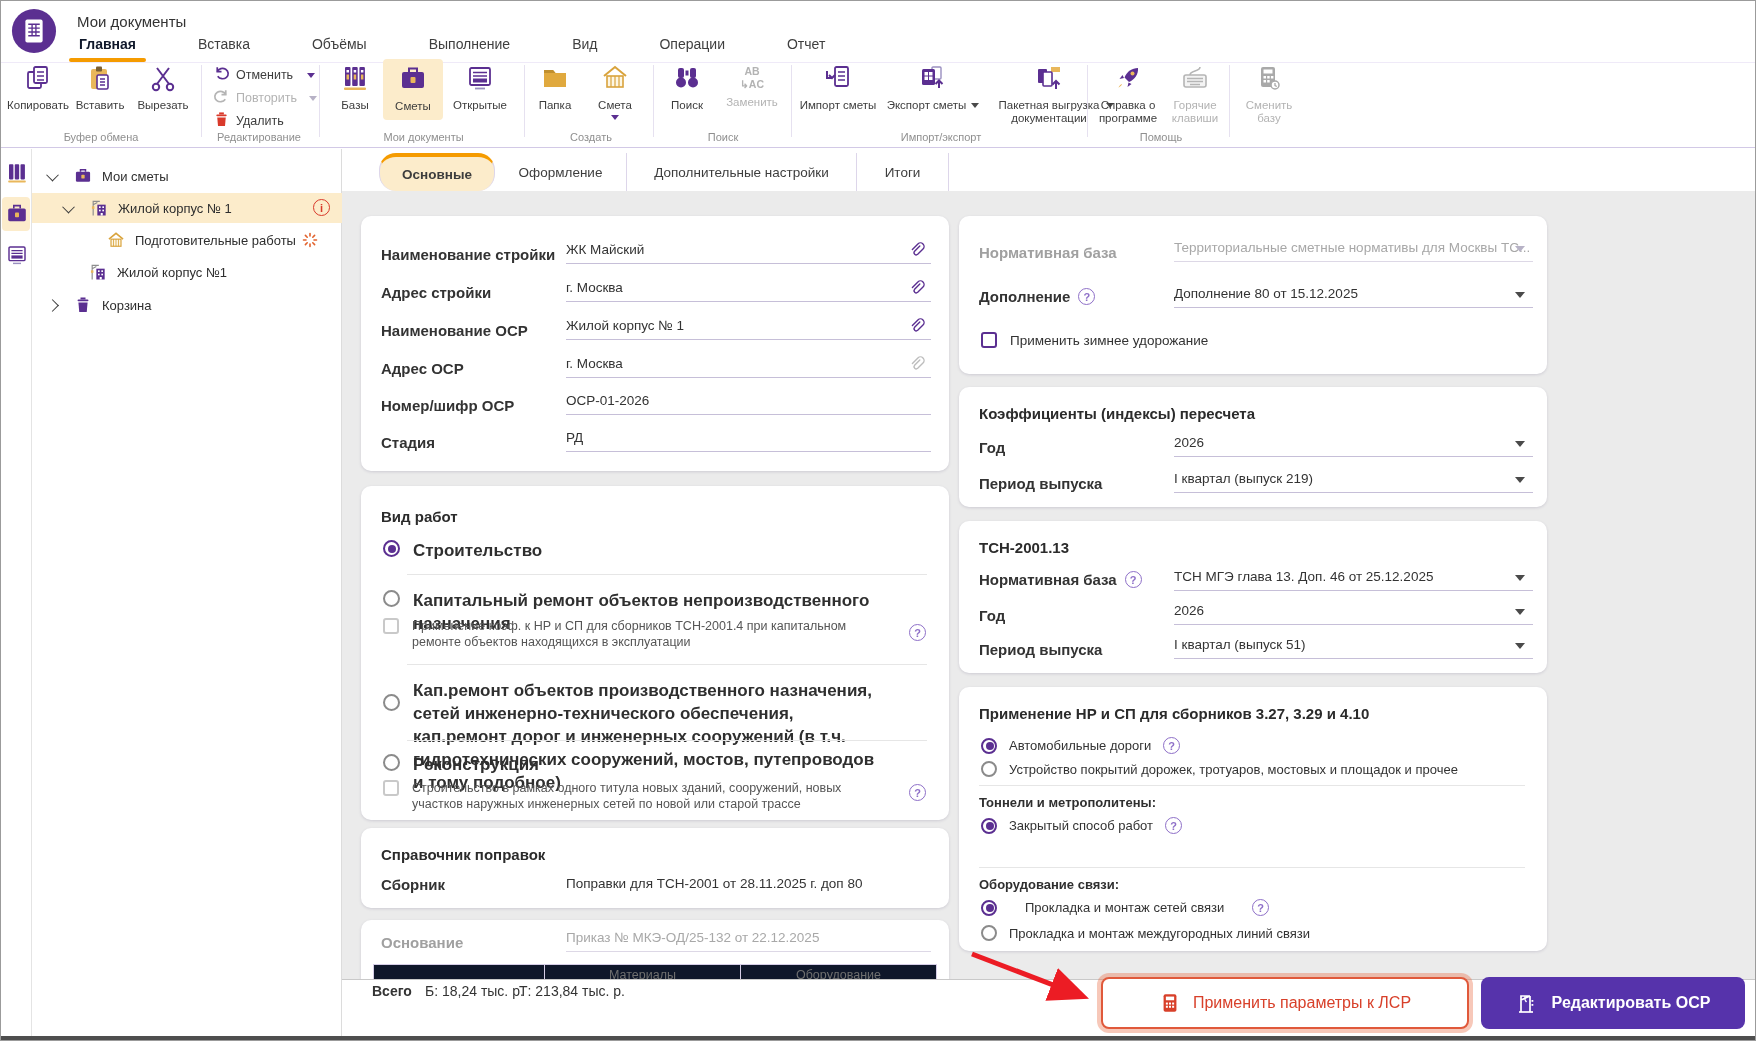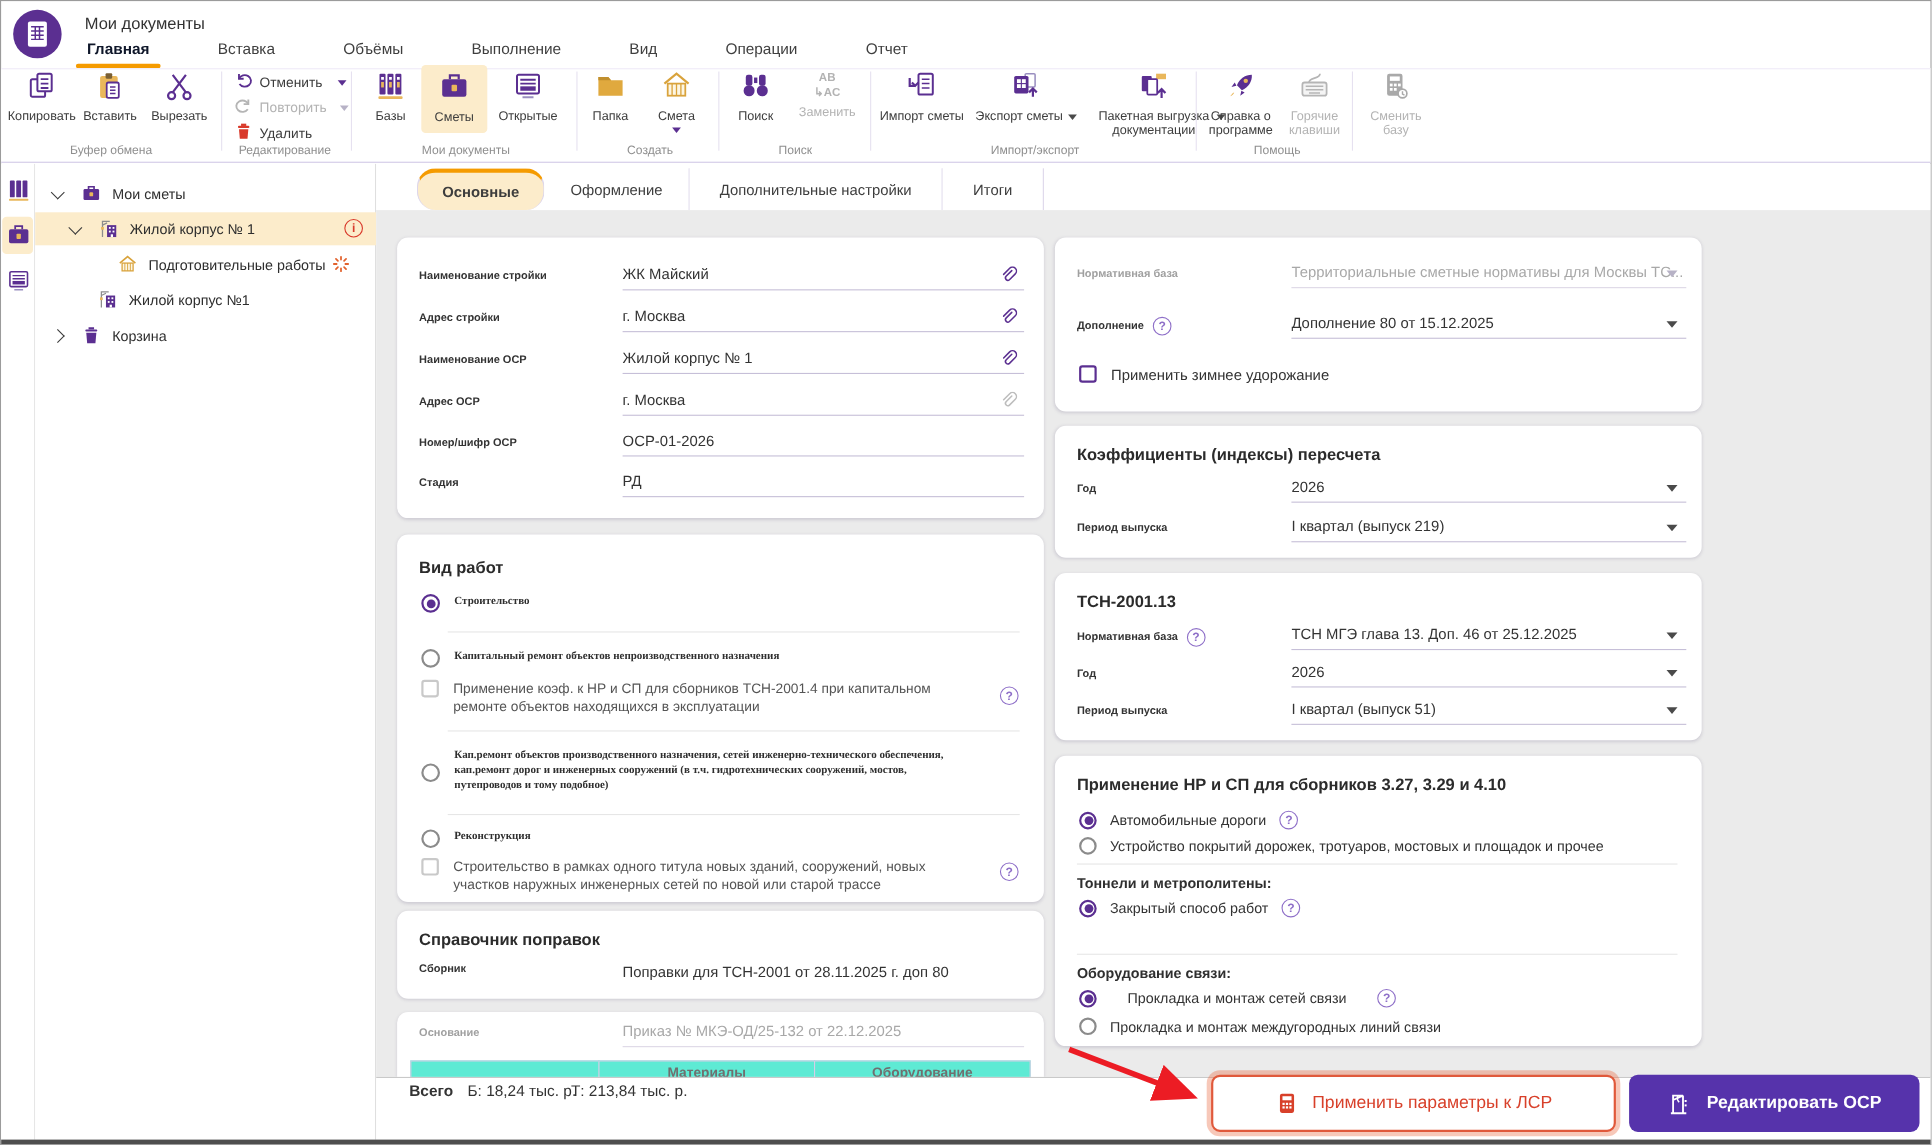"Наименование стройки" .lbl { font-size: 10px -> 15px }
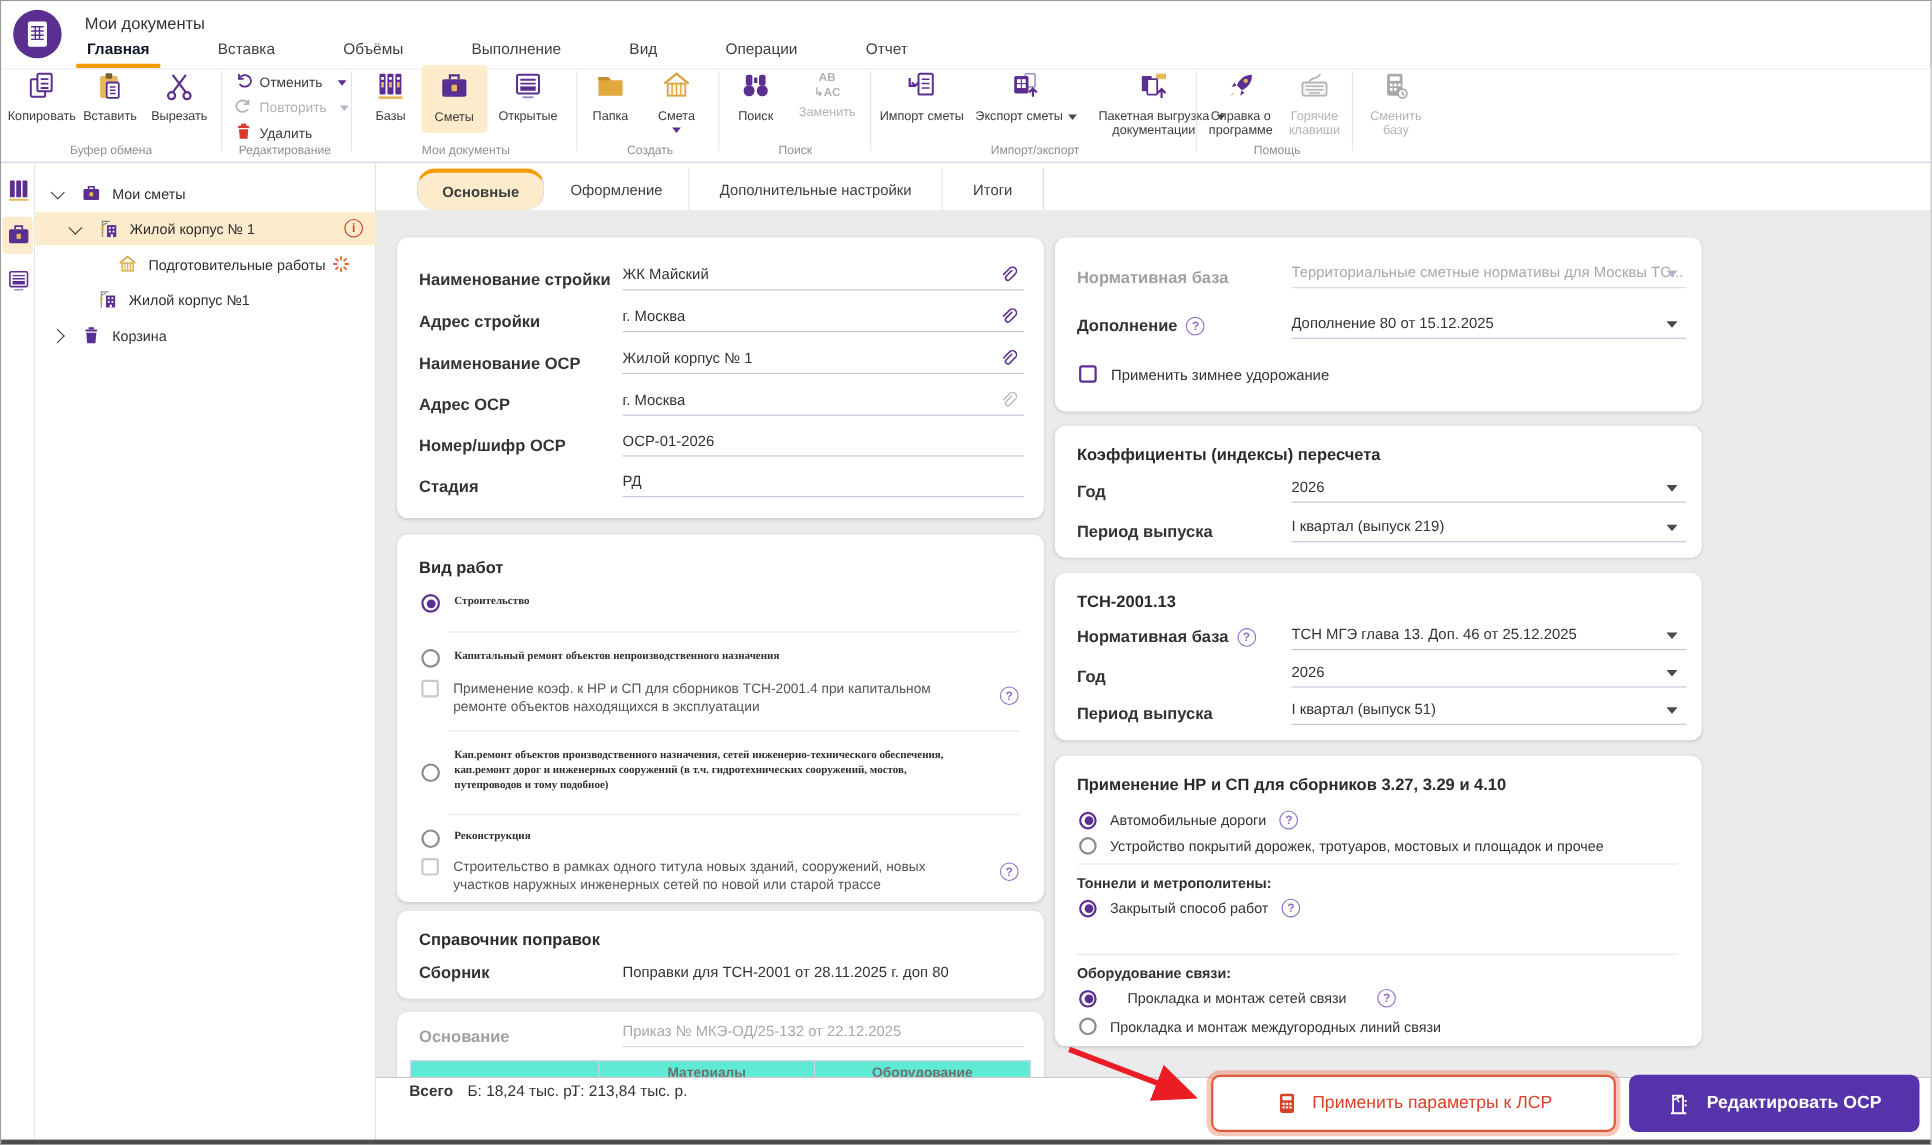"Строительство" .olbl { font-family: Liberation Serif, serif -> none; font-size: 10px -> 17px }
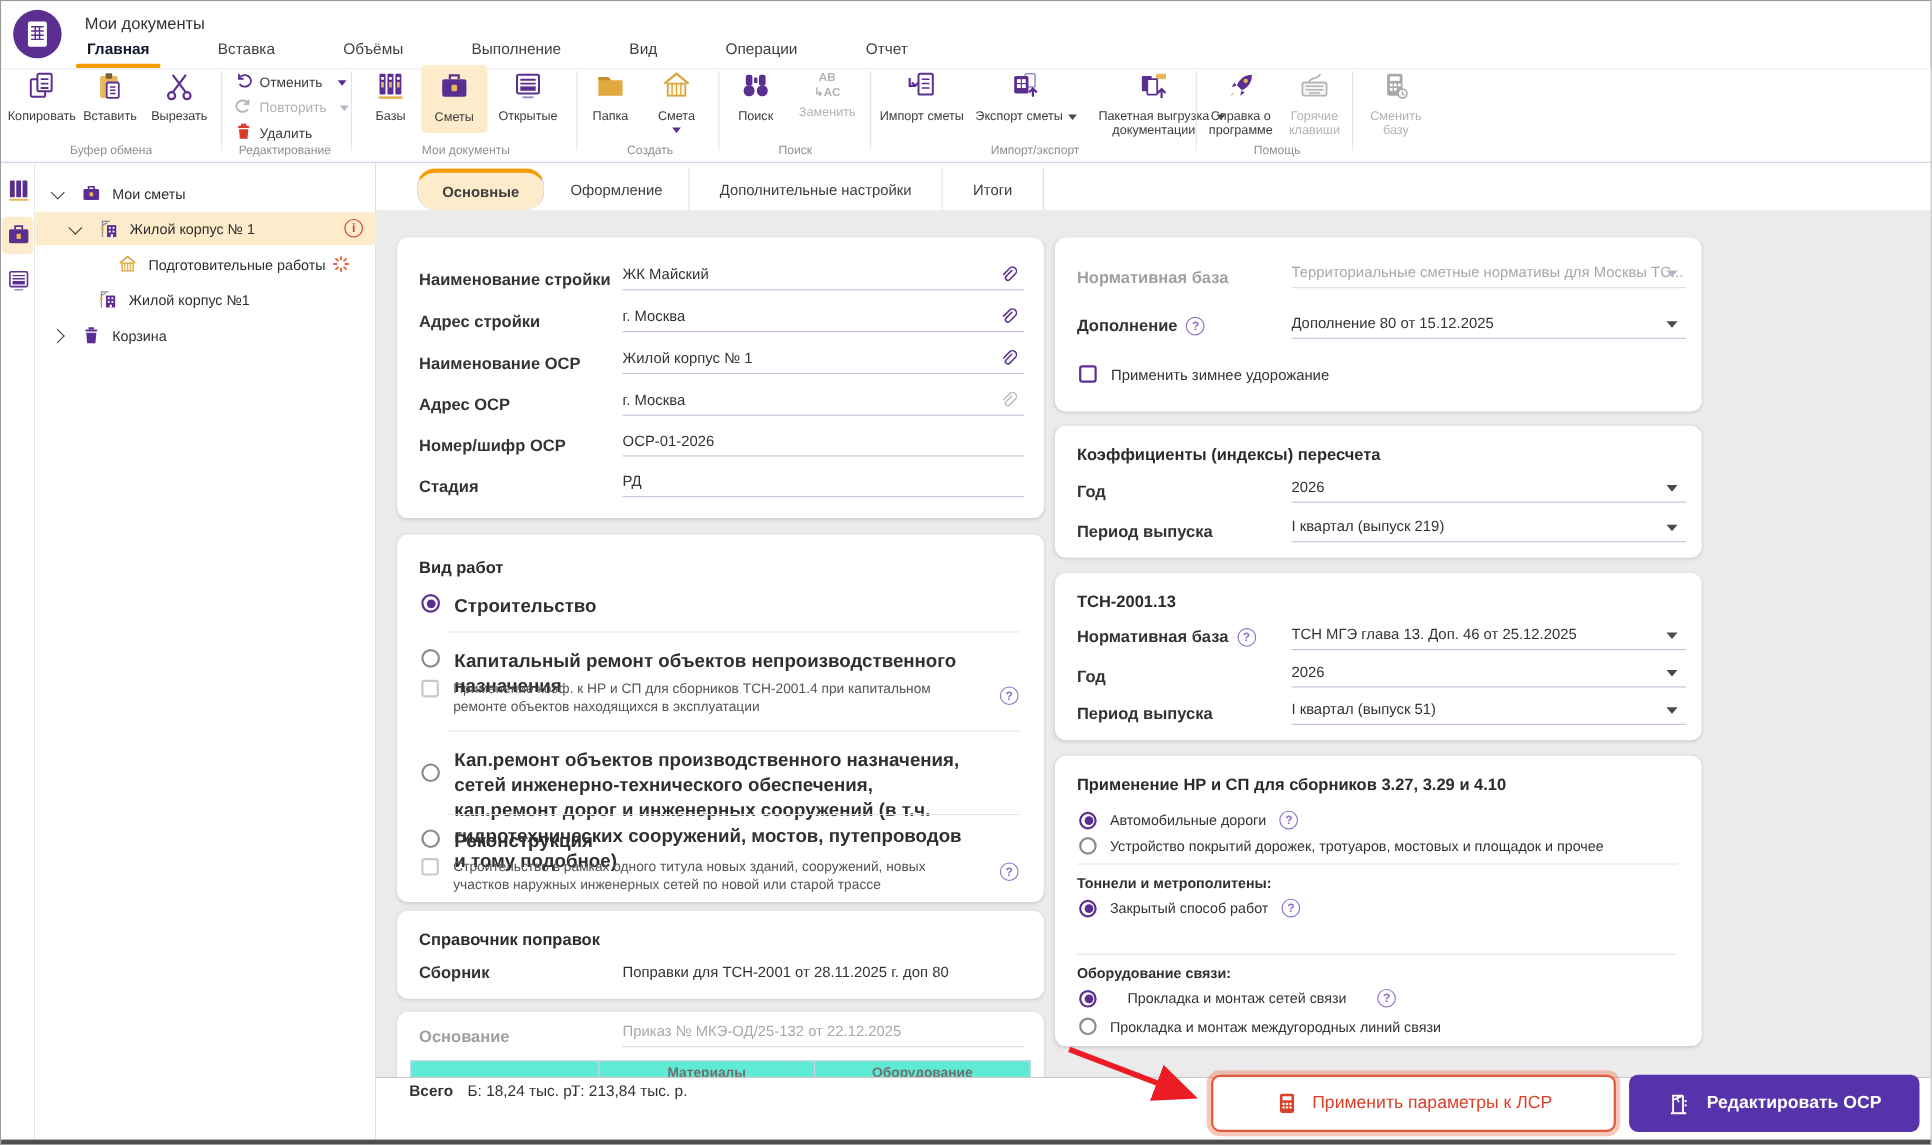"Материалы" .thcell { background: #5eead4 -> #0f172a; font-weight: bold -> normal }
